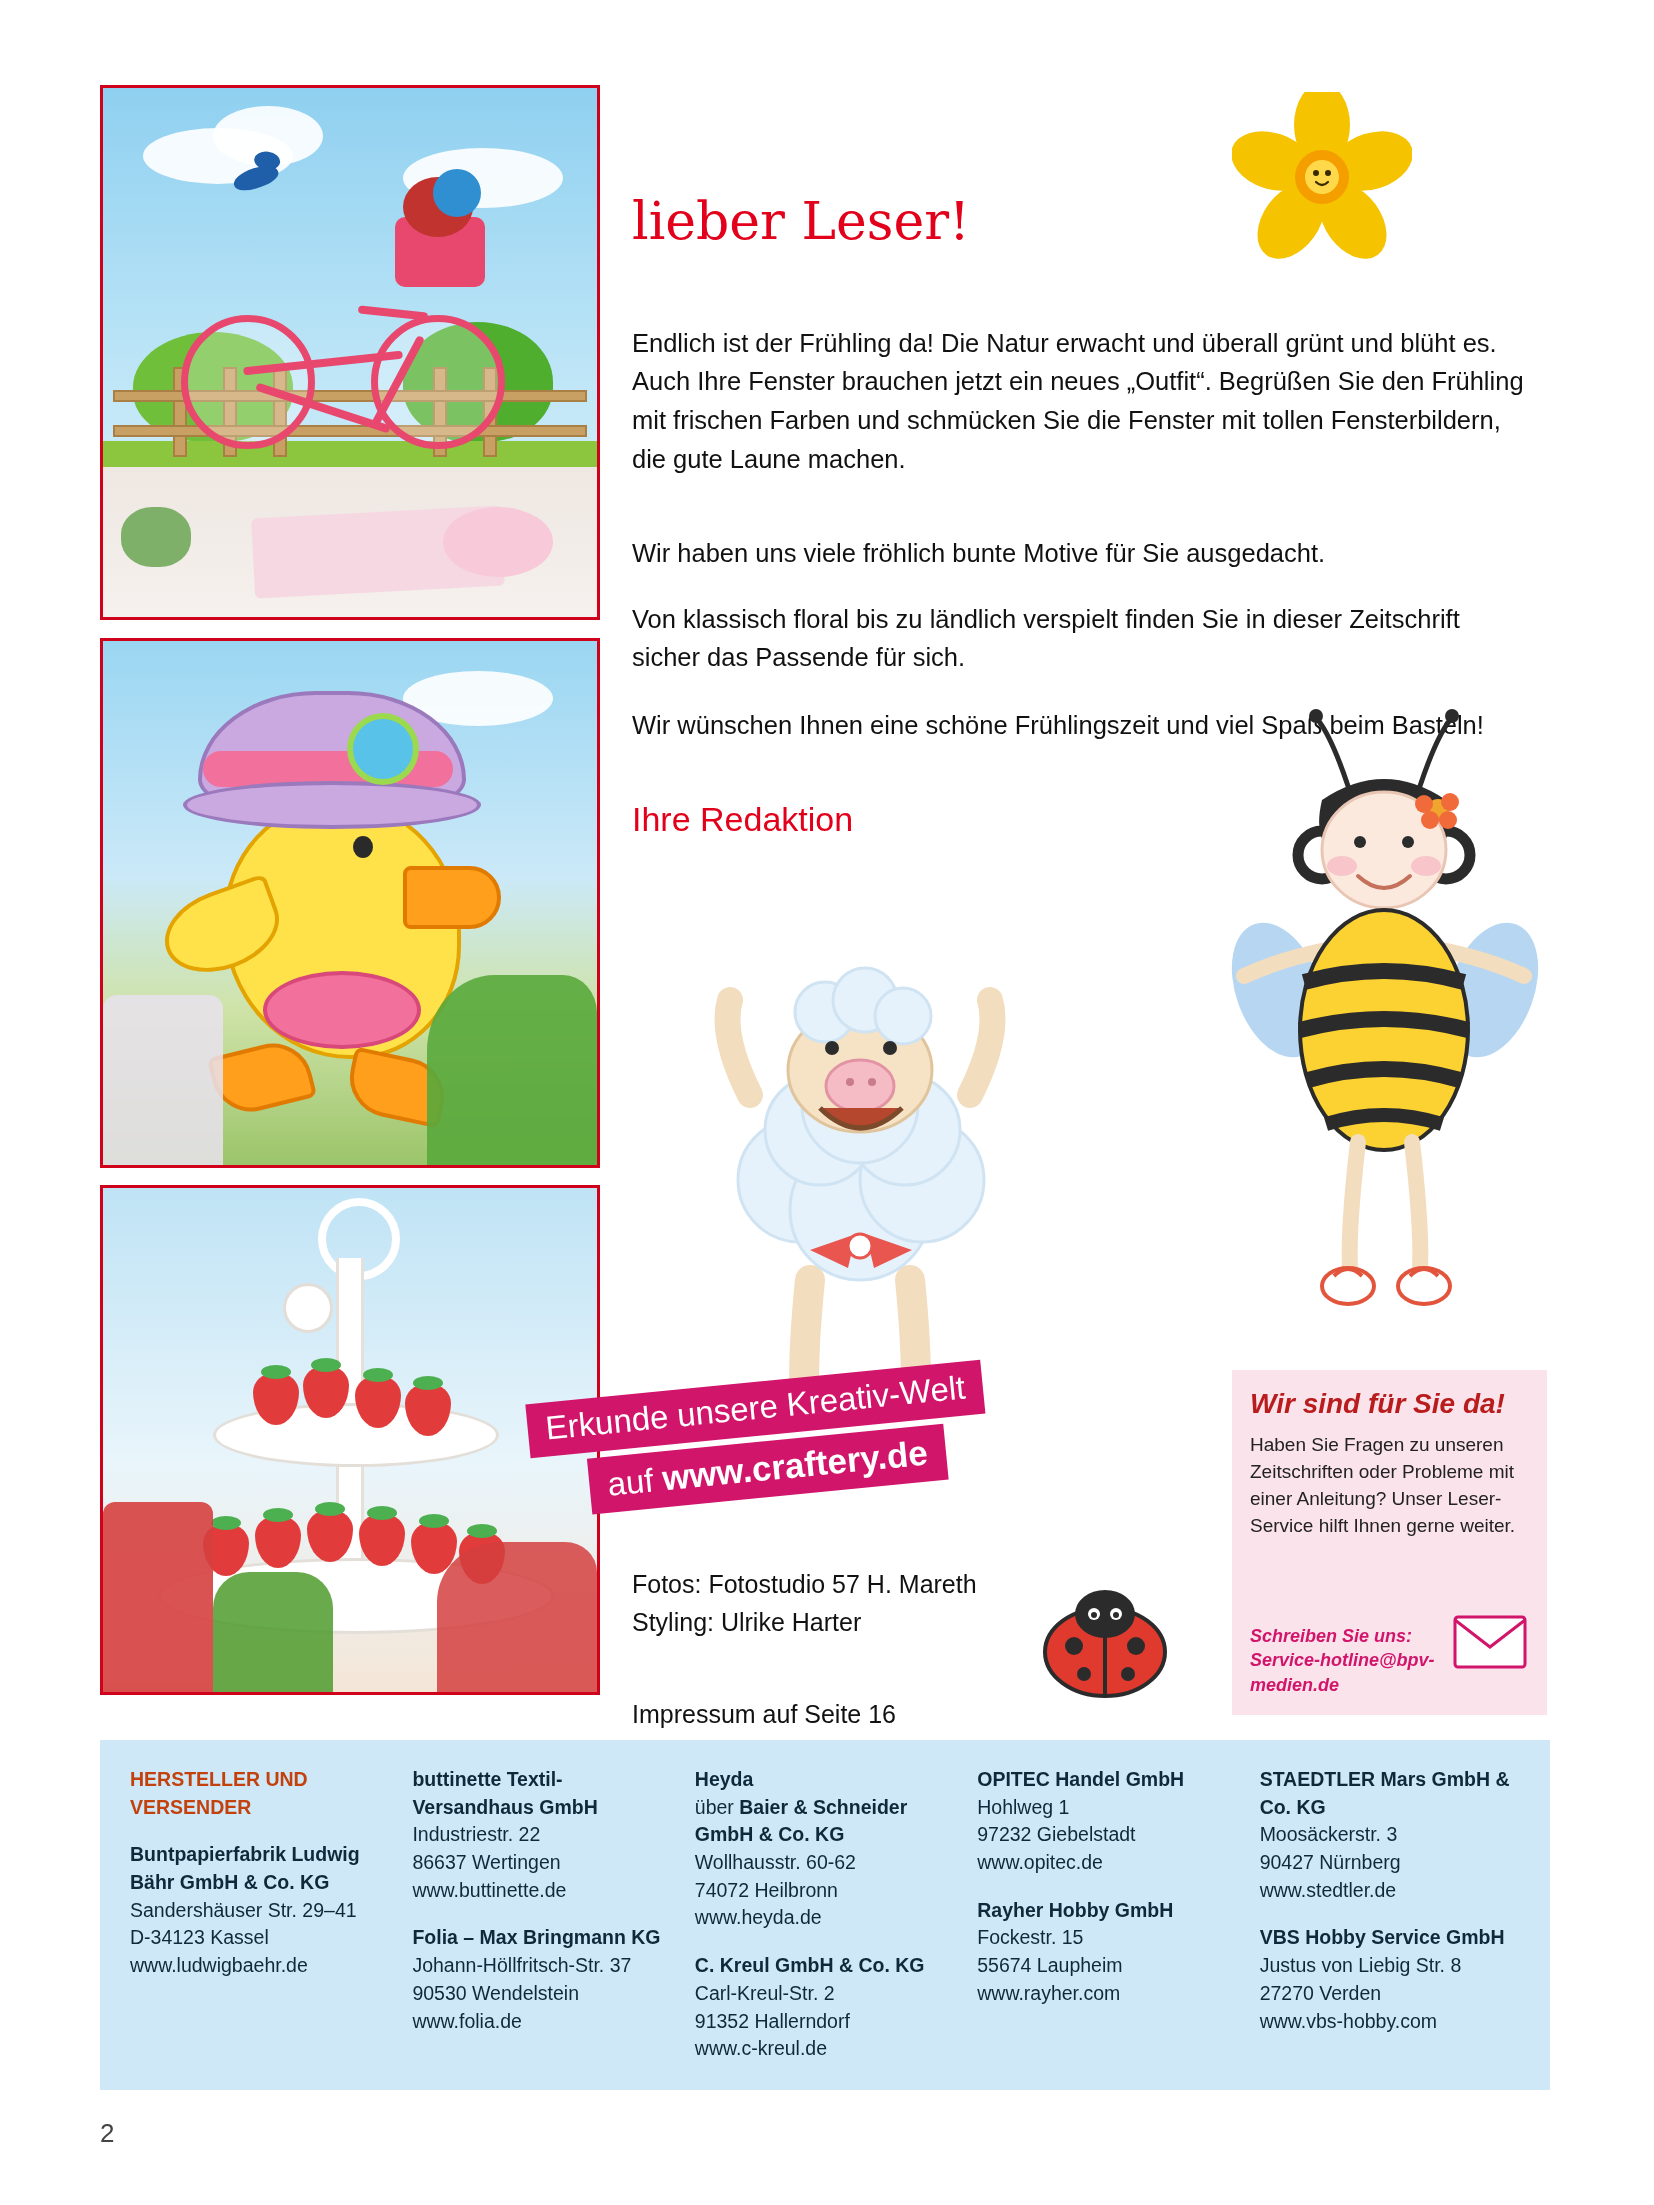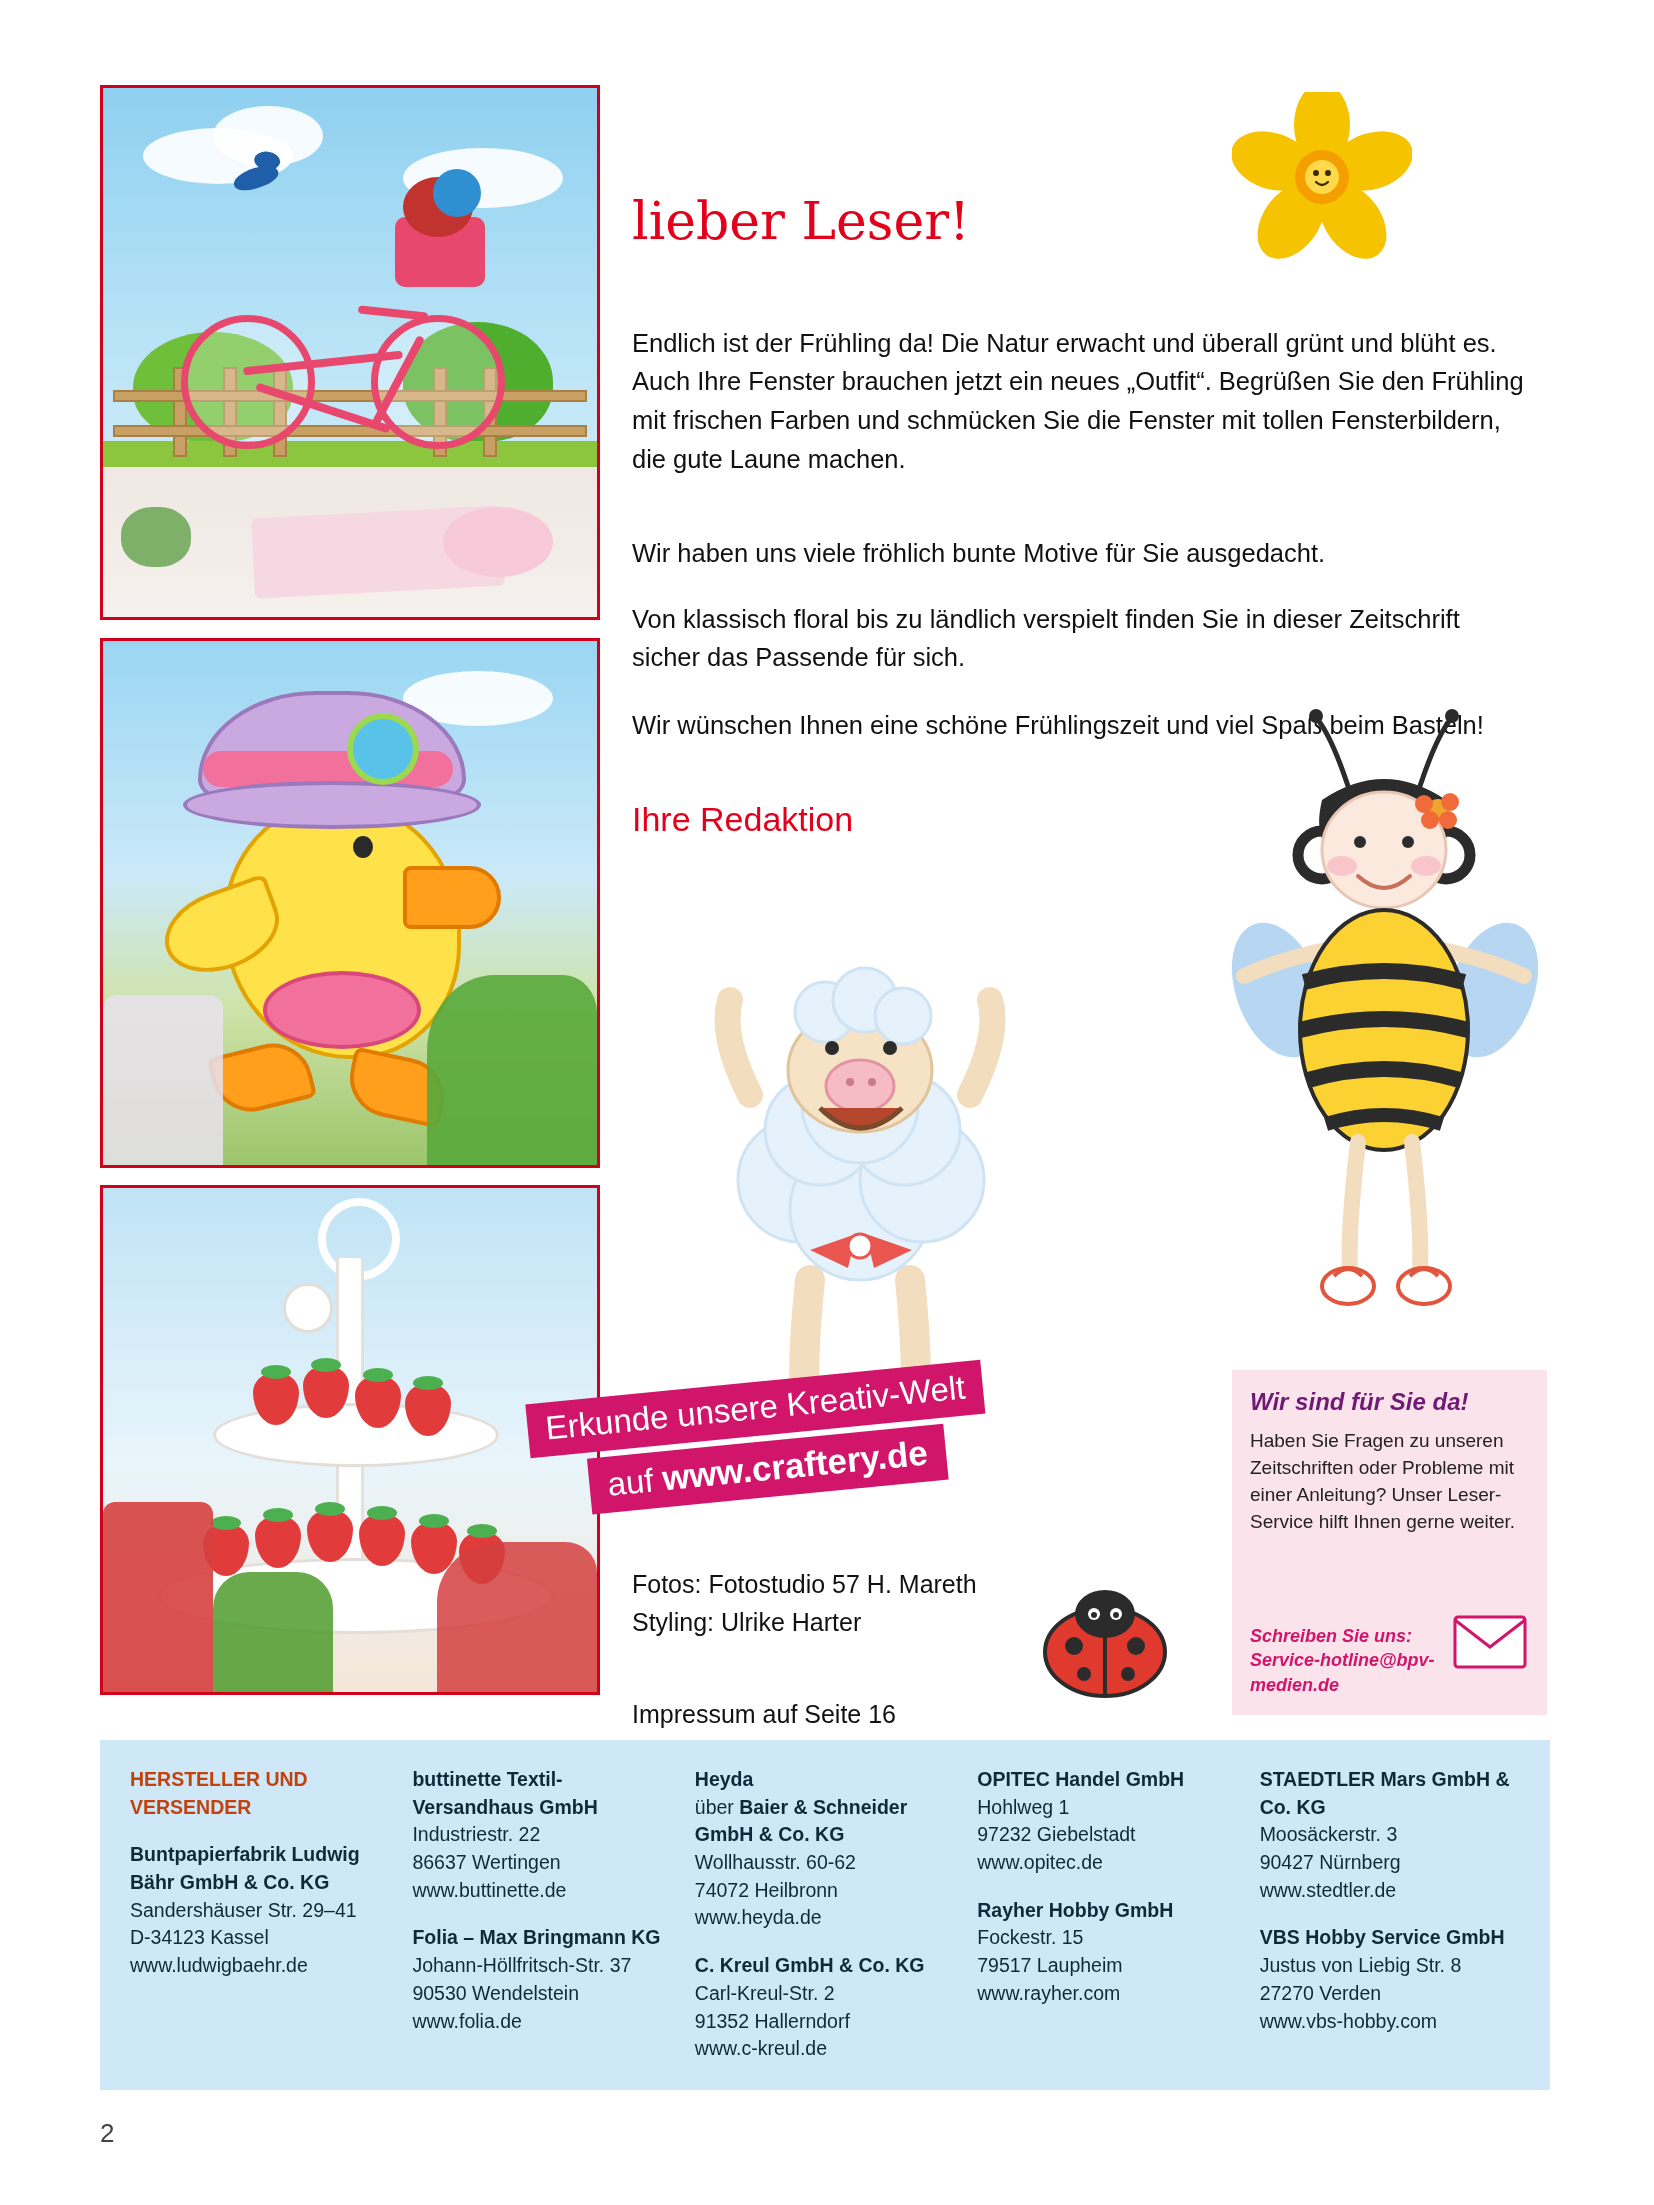"Wir sind für Sie da!" #service-box .sb-title { color: #701a75 -> #b91c1c; font-size: 24px -> 28px }
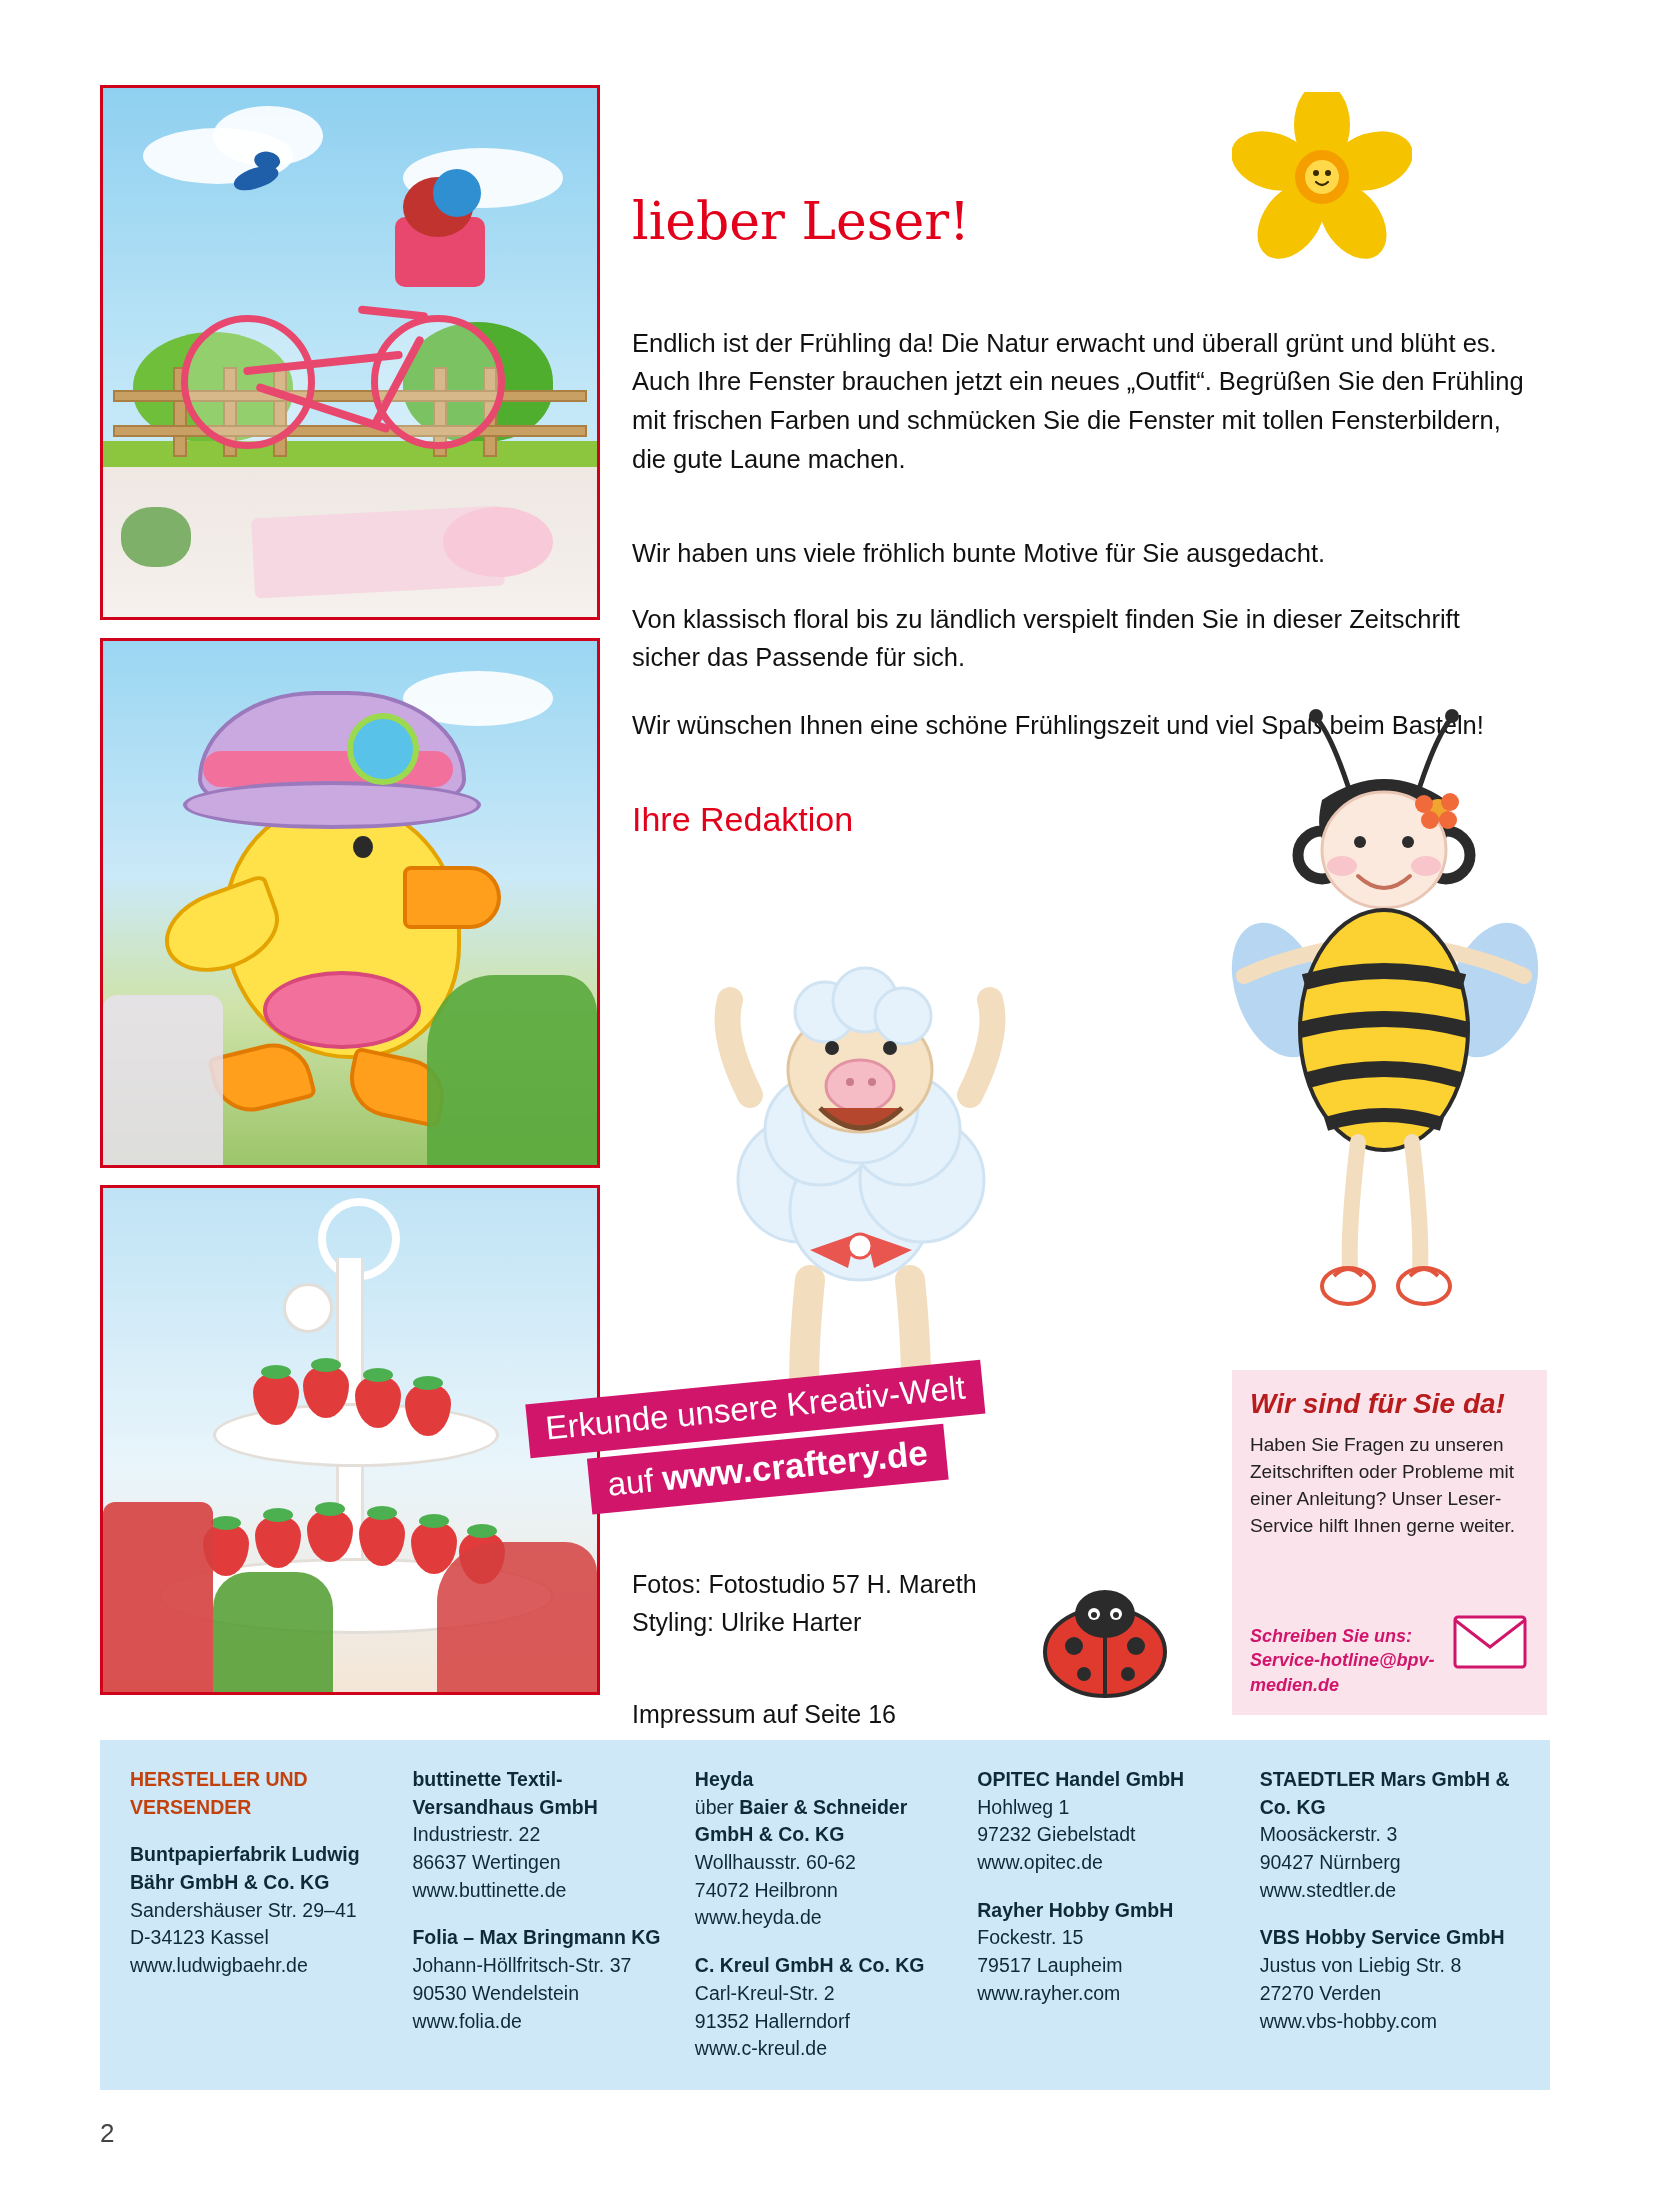"79517 Laupheim" span { text: 79517 -> 55674 }
